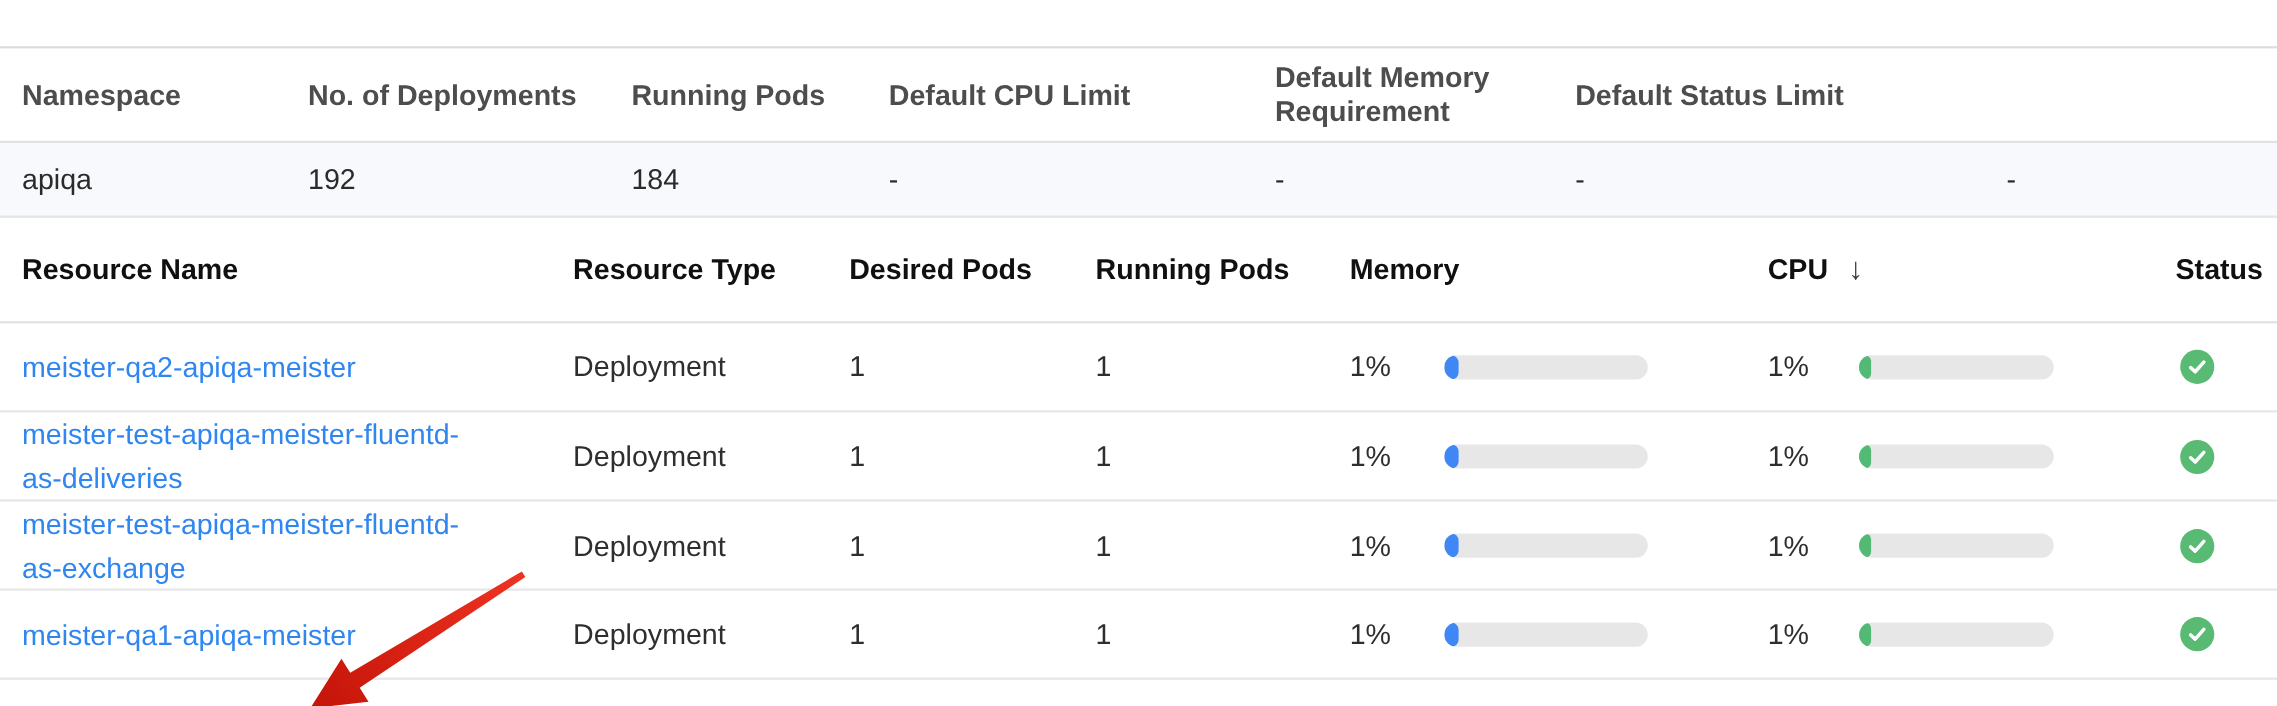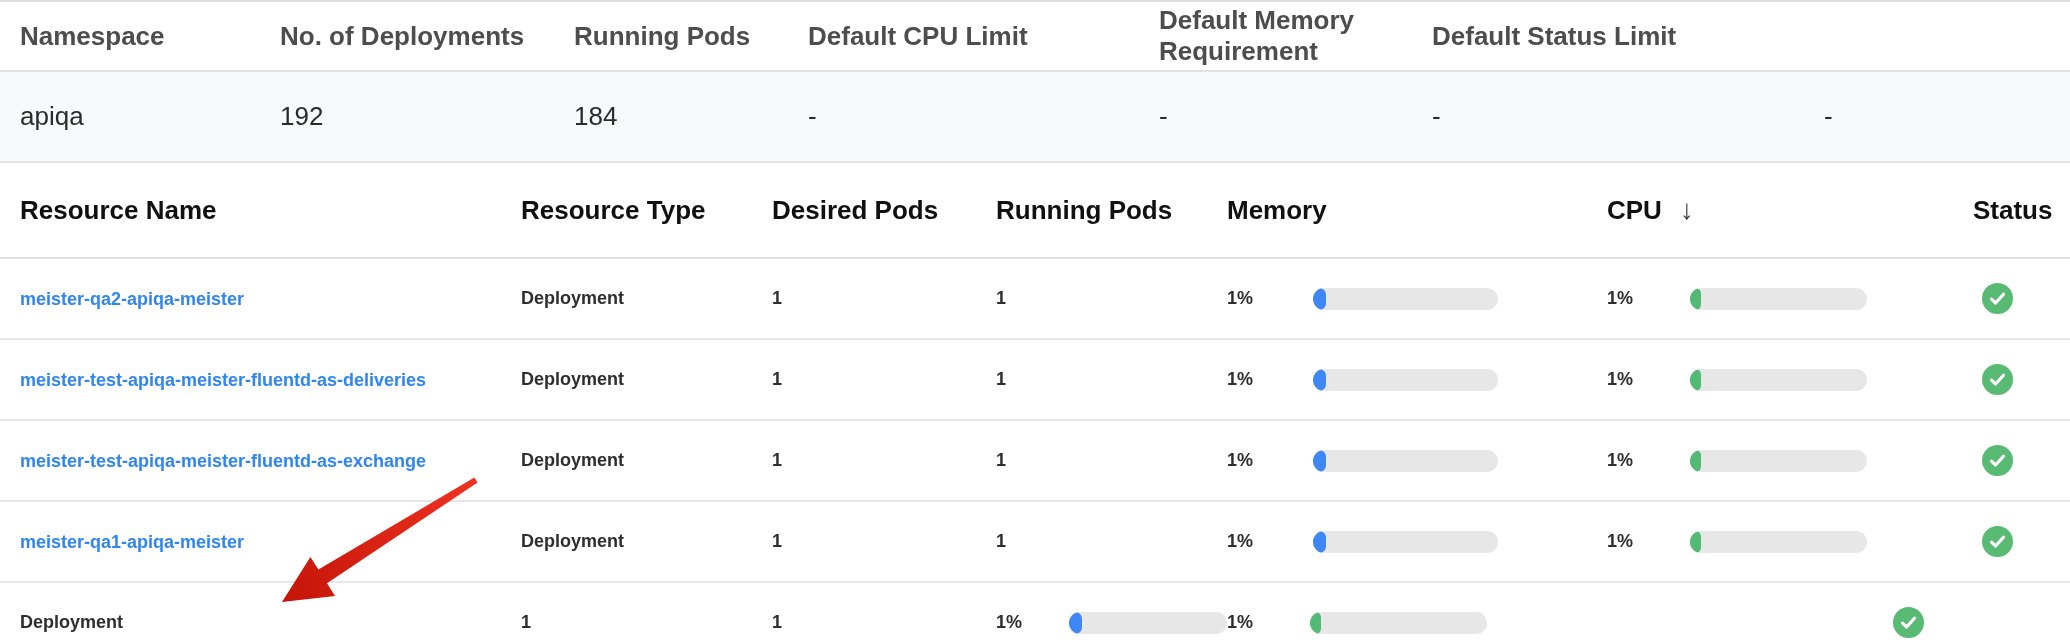"Namespace" .ns-header { height: 72px -> 88px; margin-top: none -> 42px }
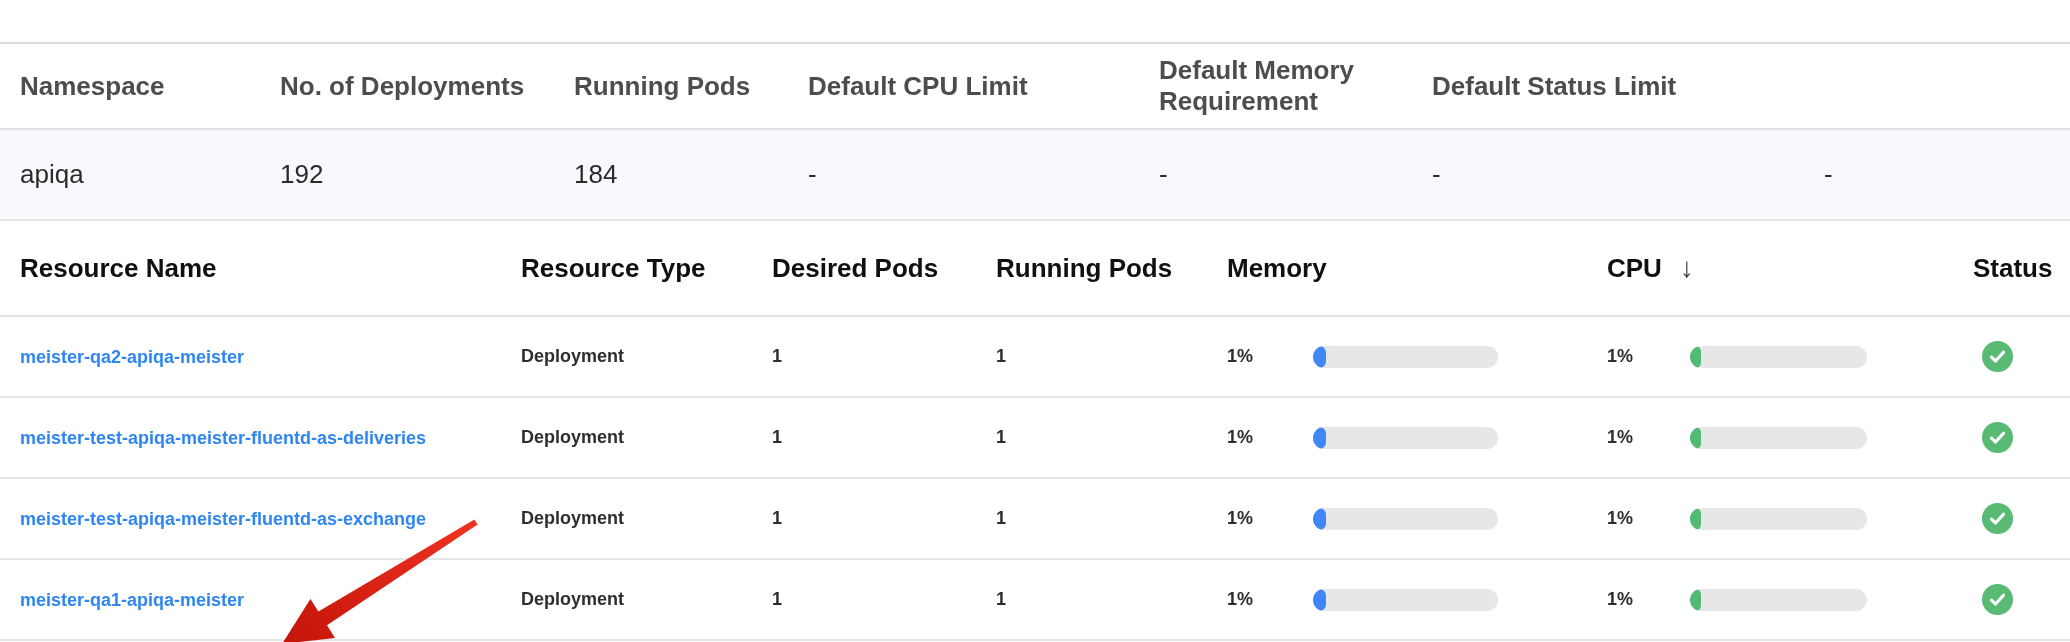"apiqa" .ns-row { height: 91px -> 68px }
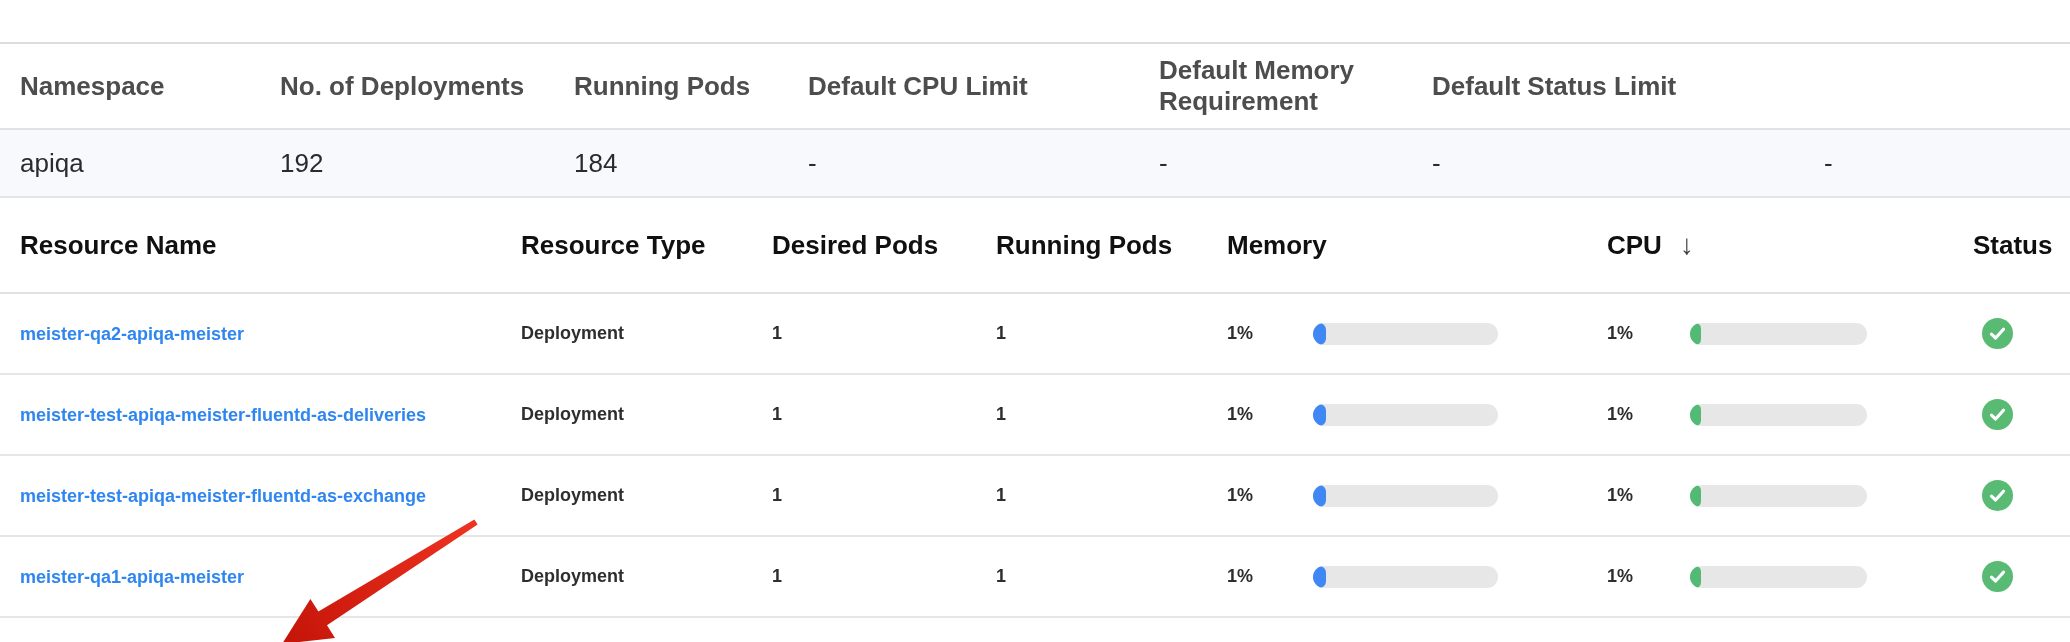"Status" .status-head { text-align: left -> center }
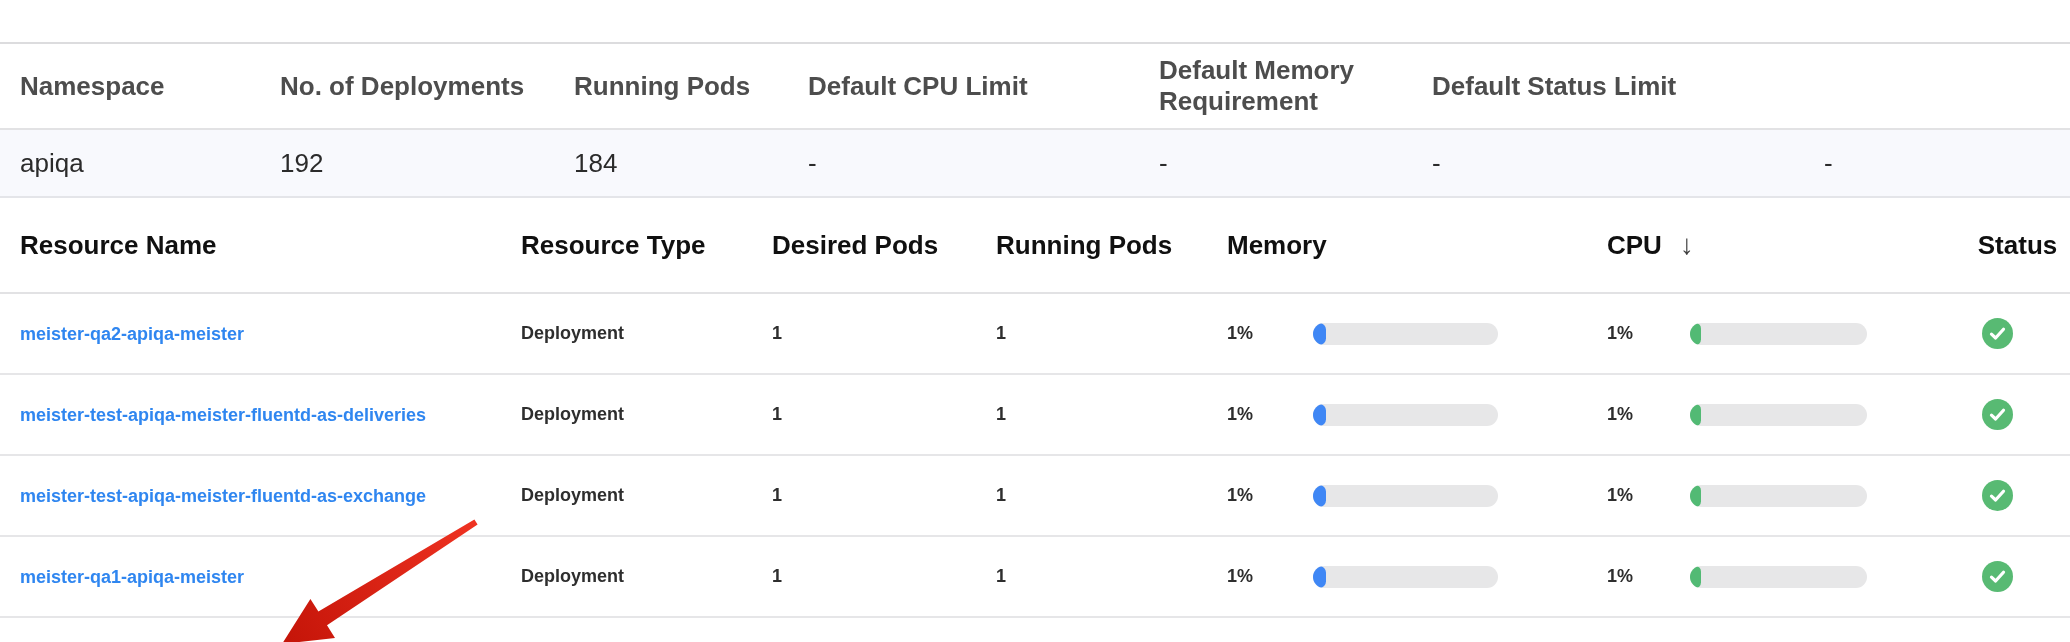"meister-qa2-apiqa-meister" .res-row { font-size: 18px -> 26px; font-weight: bold -> none }
